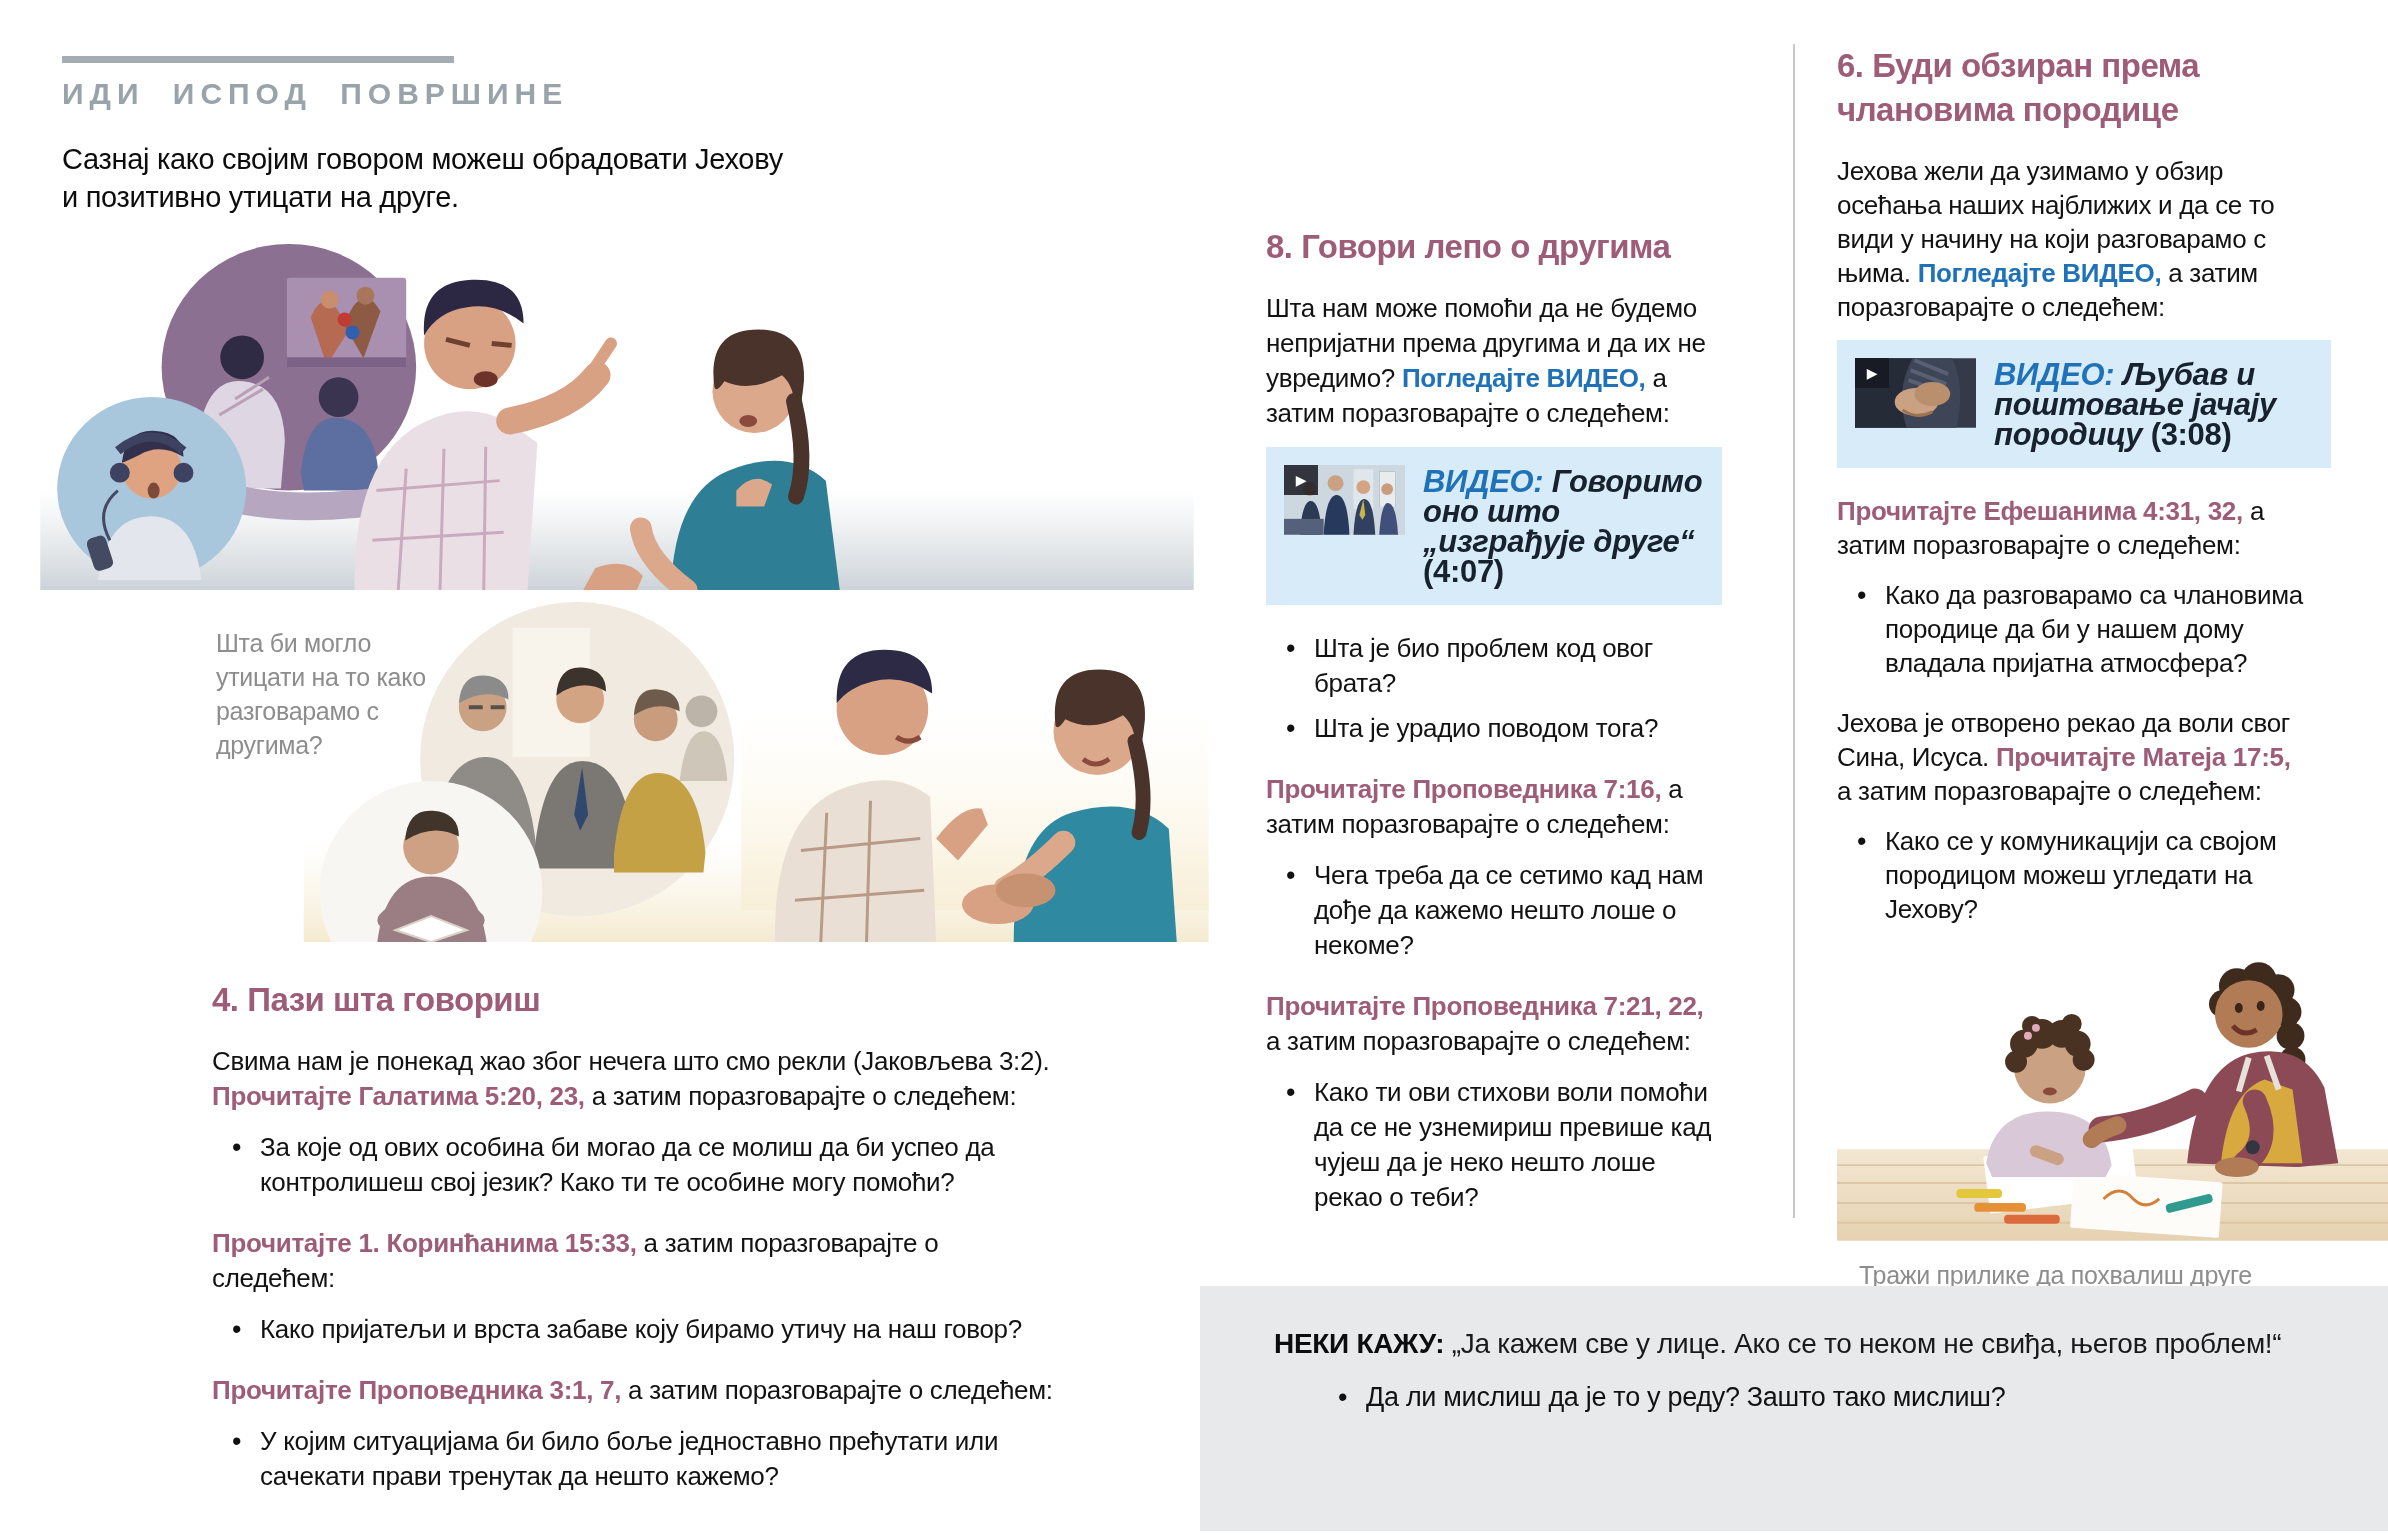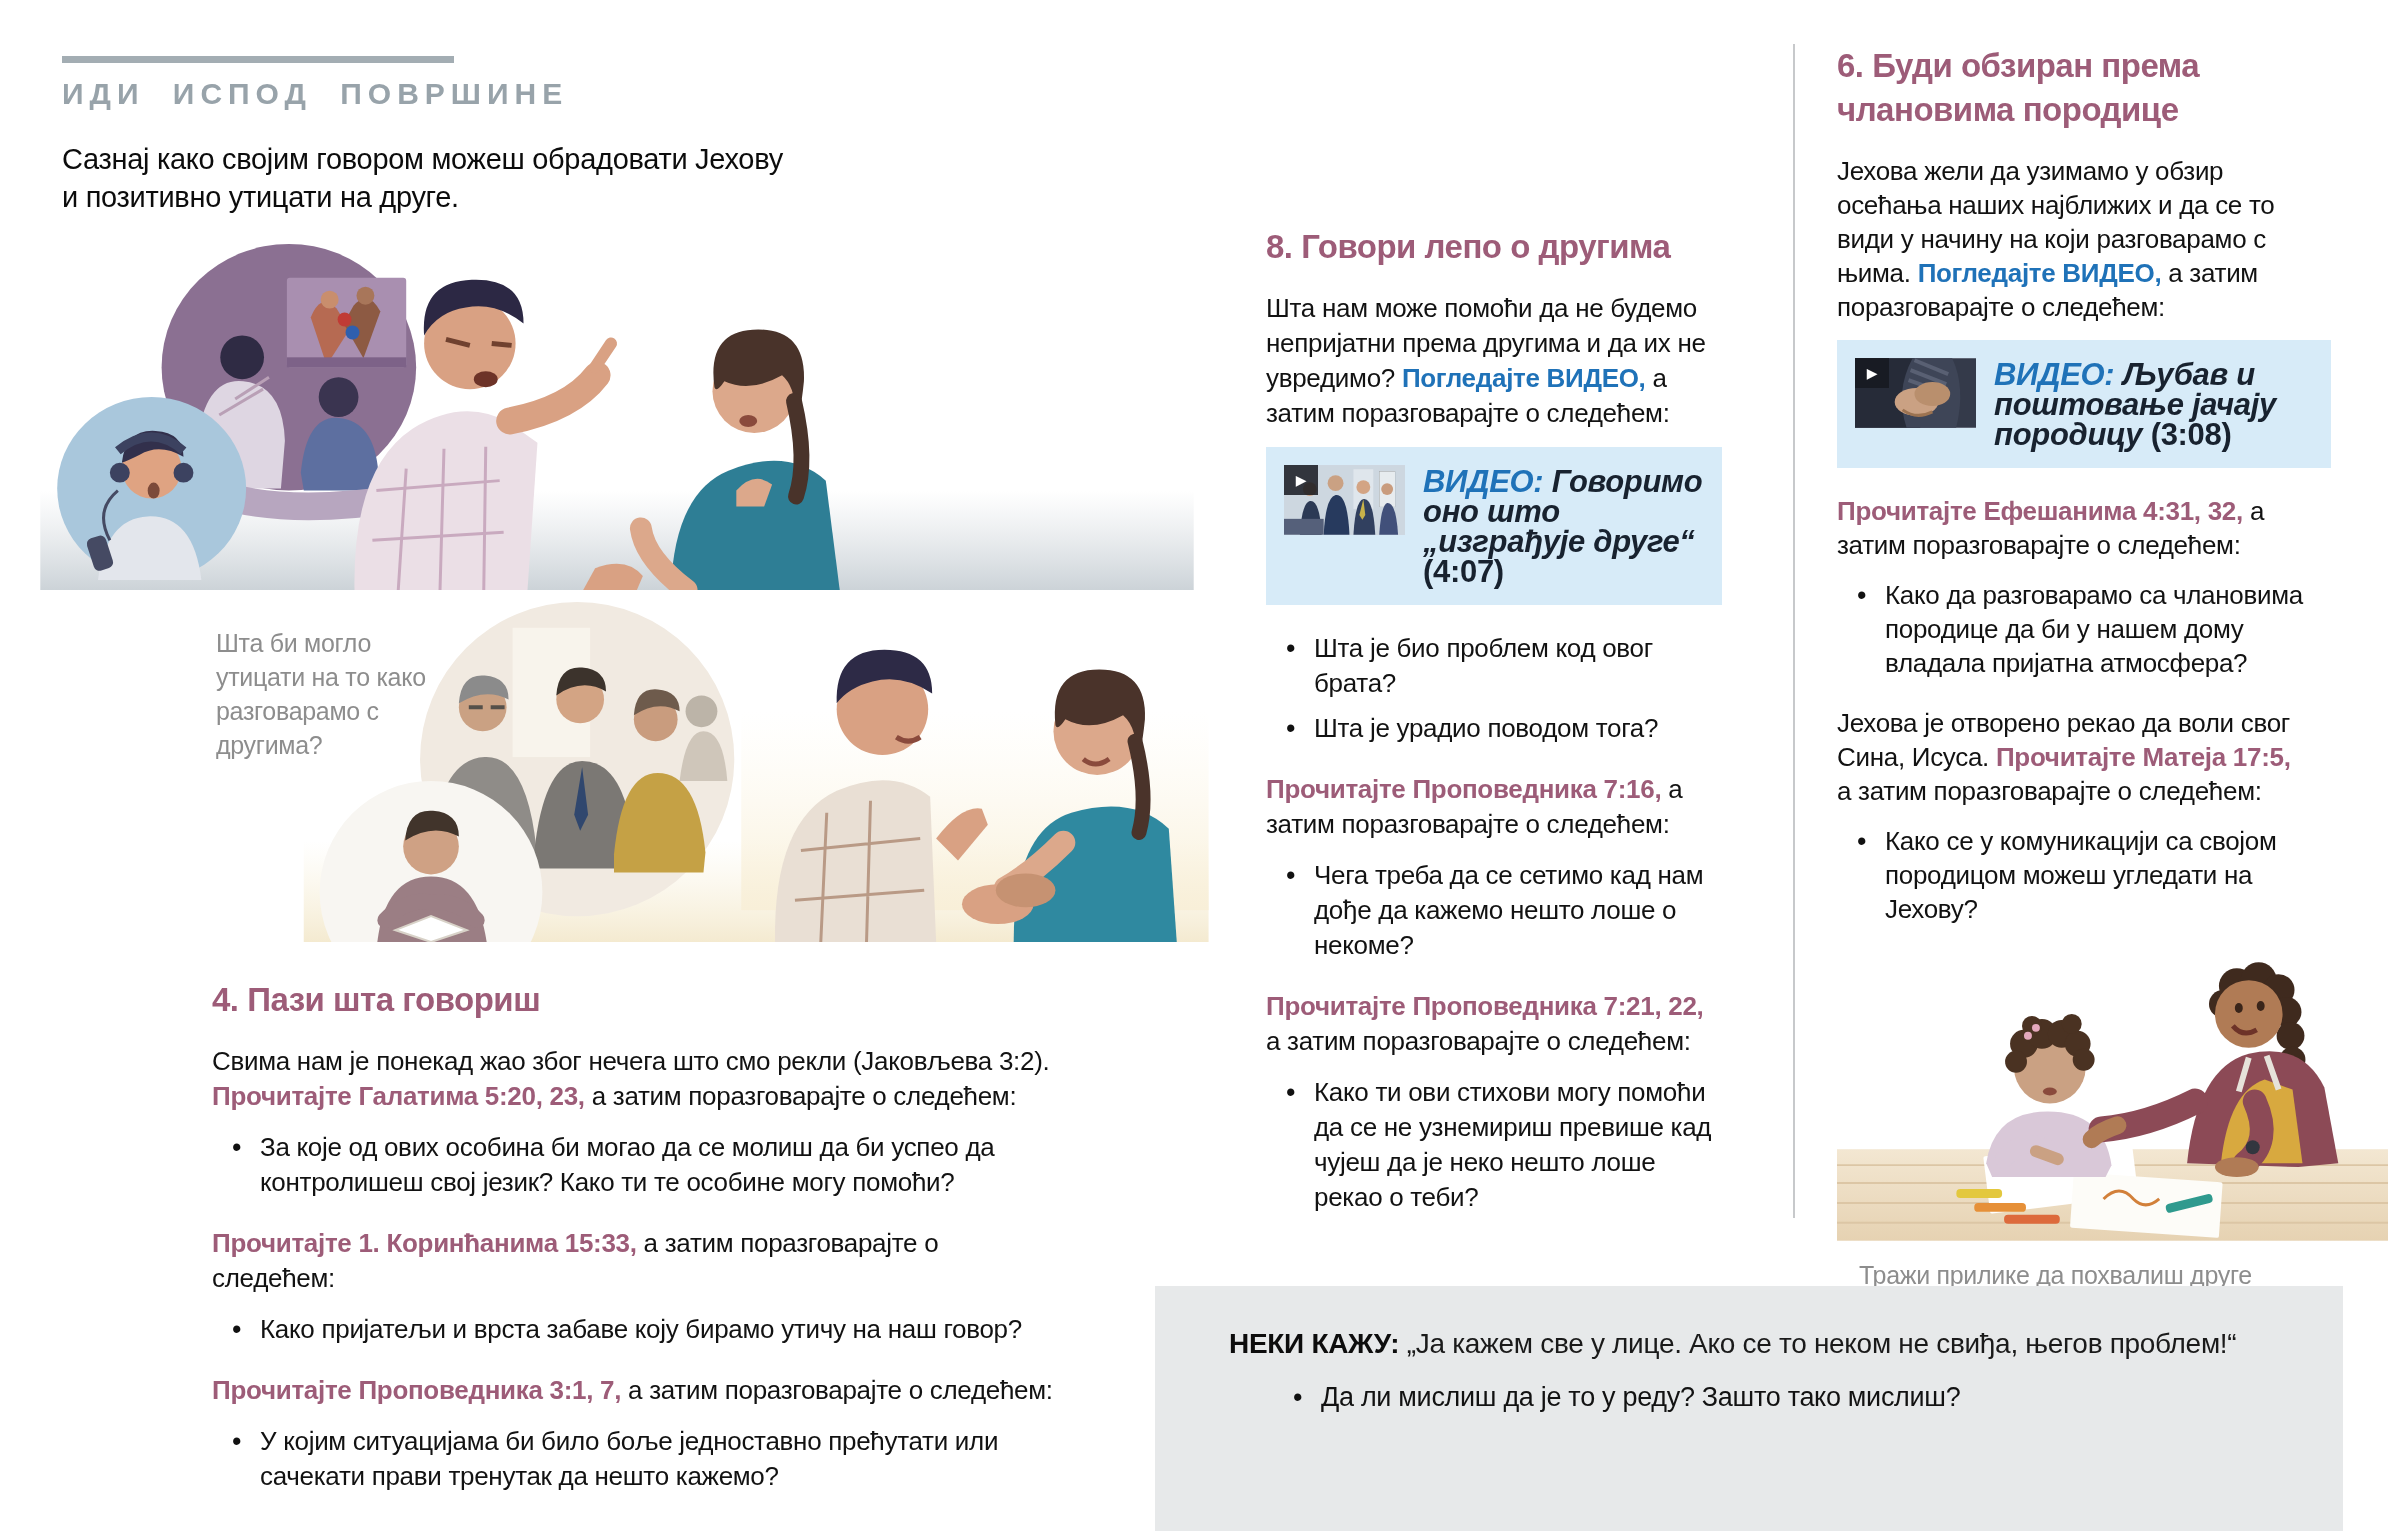"Како ти ови стихови могу" li { text: могу -> воли }
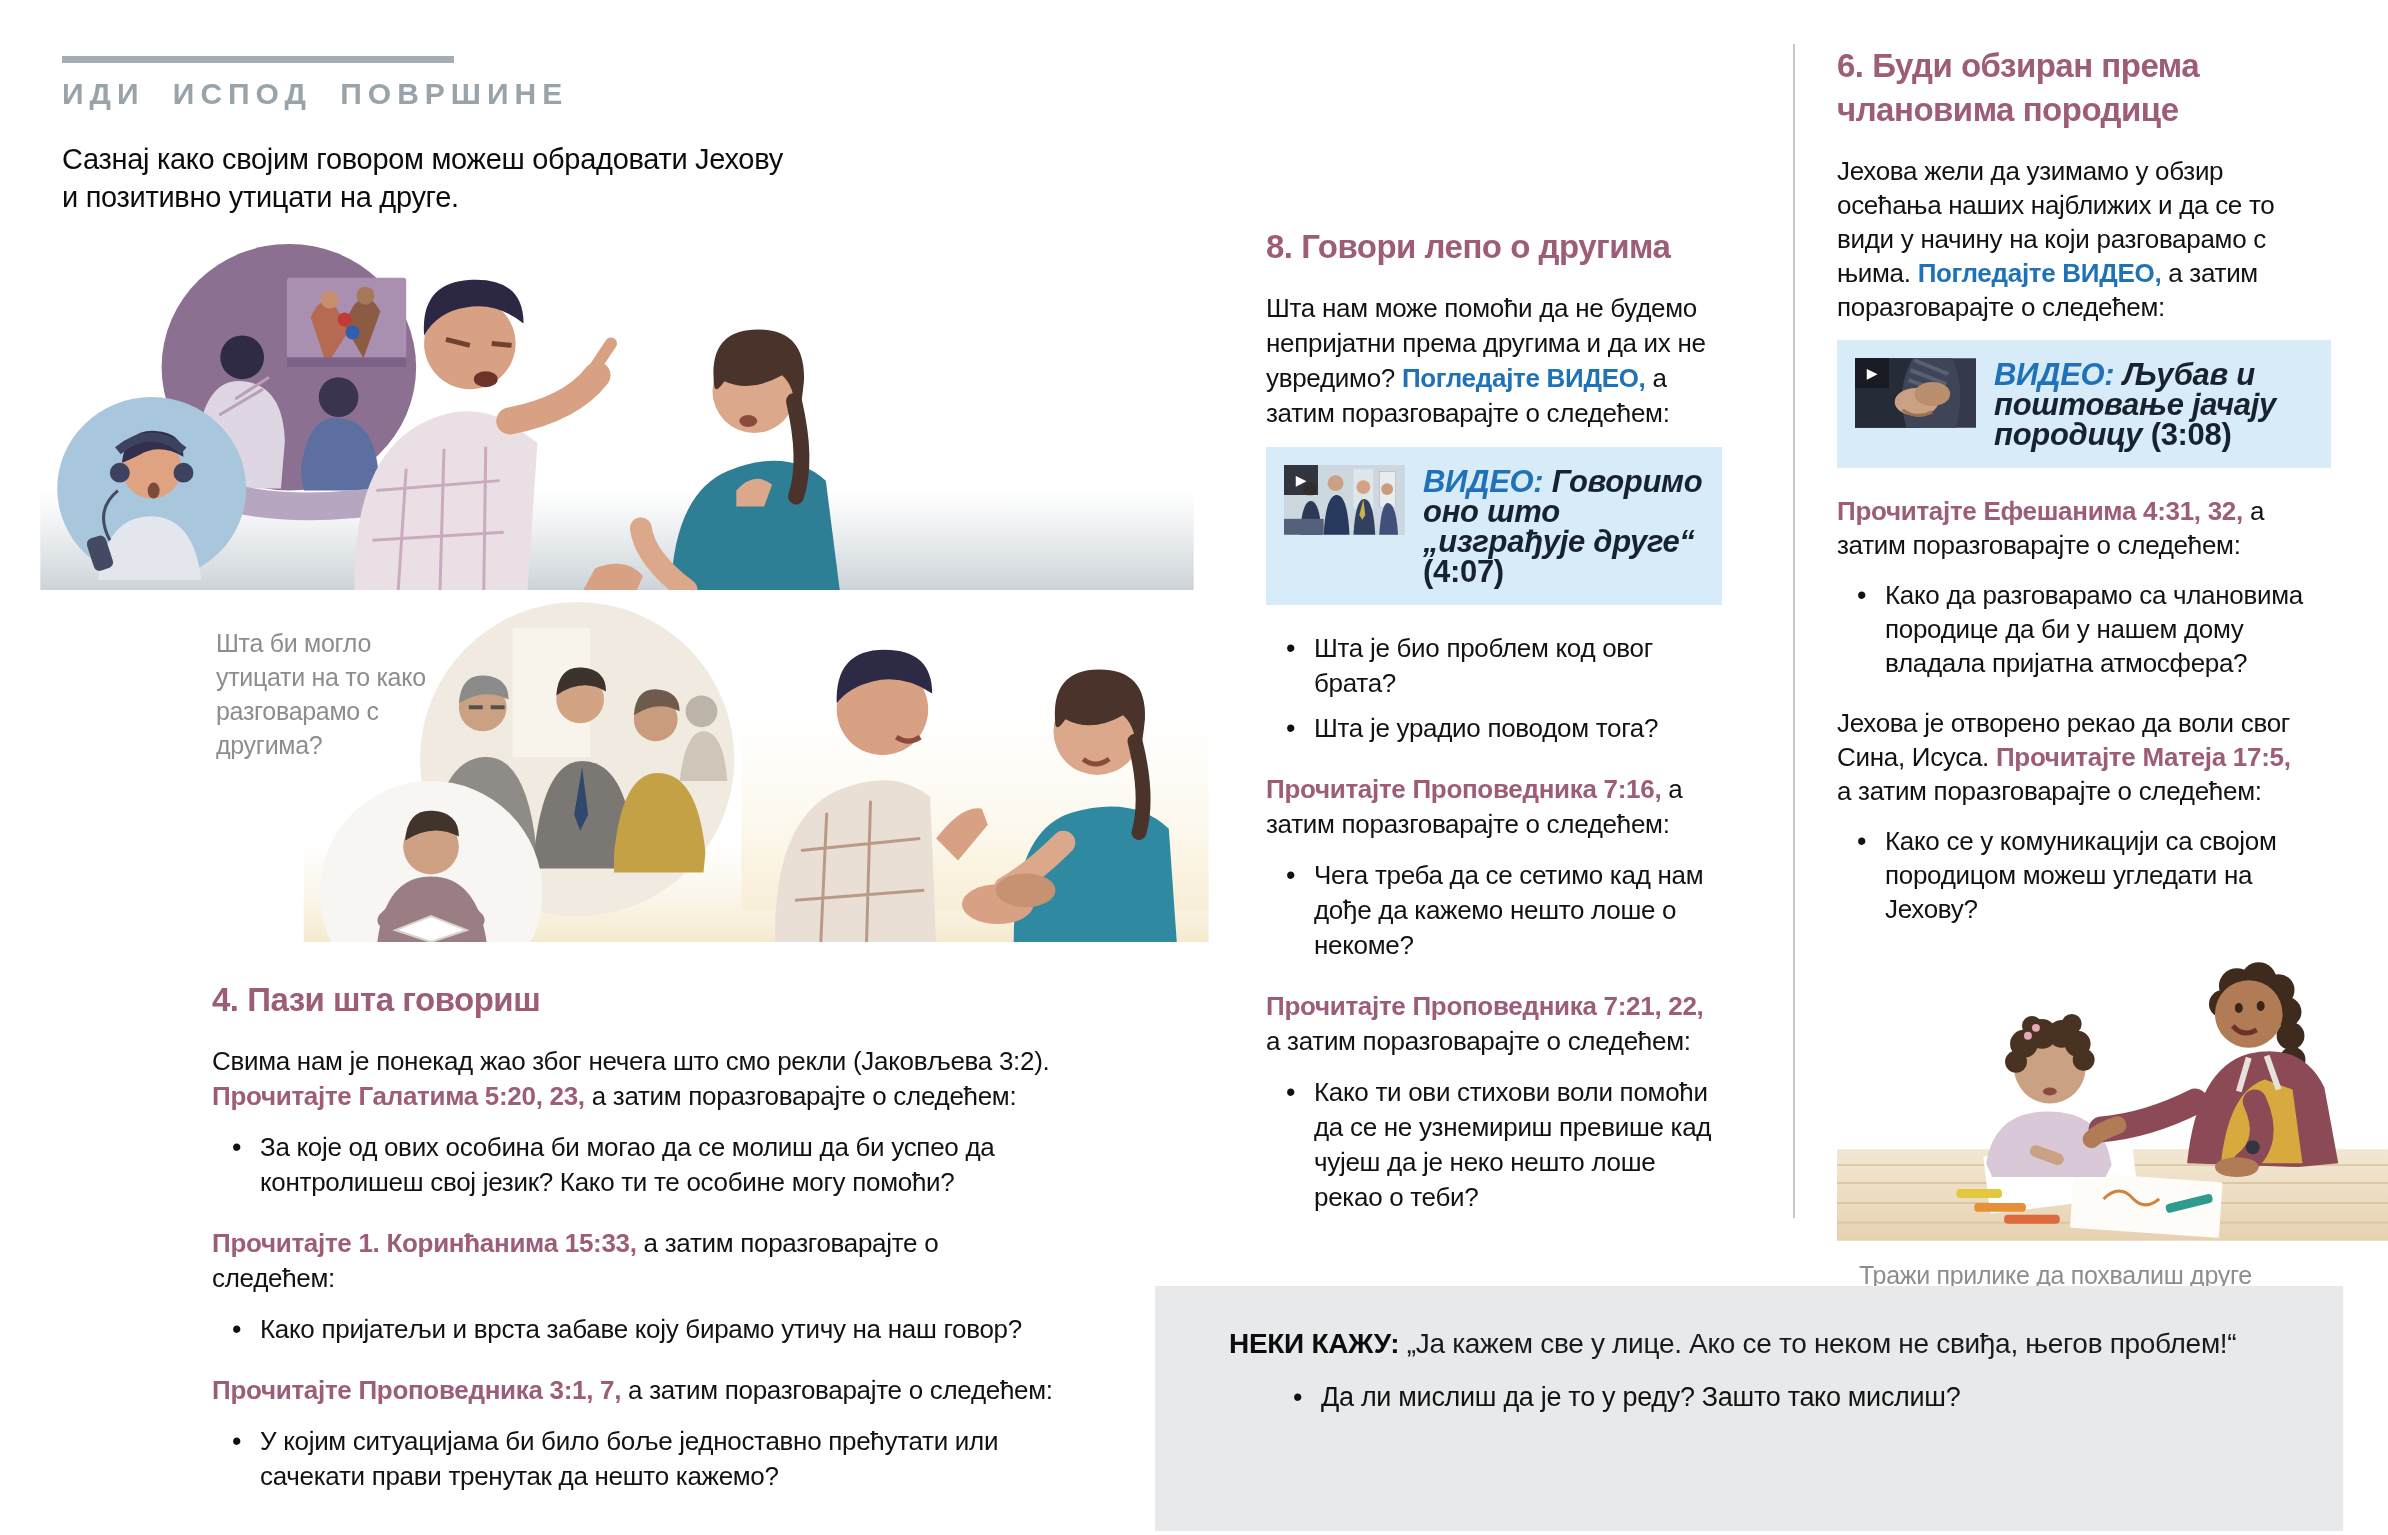"НЕКИ КАЖУ: „Ја кажем све" .some-say { left: 1155px -> 1200px }
